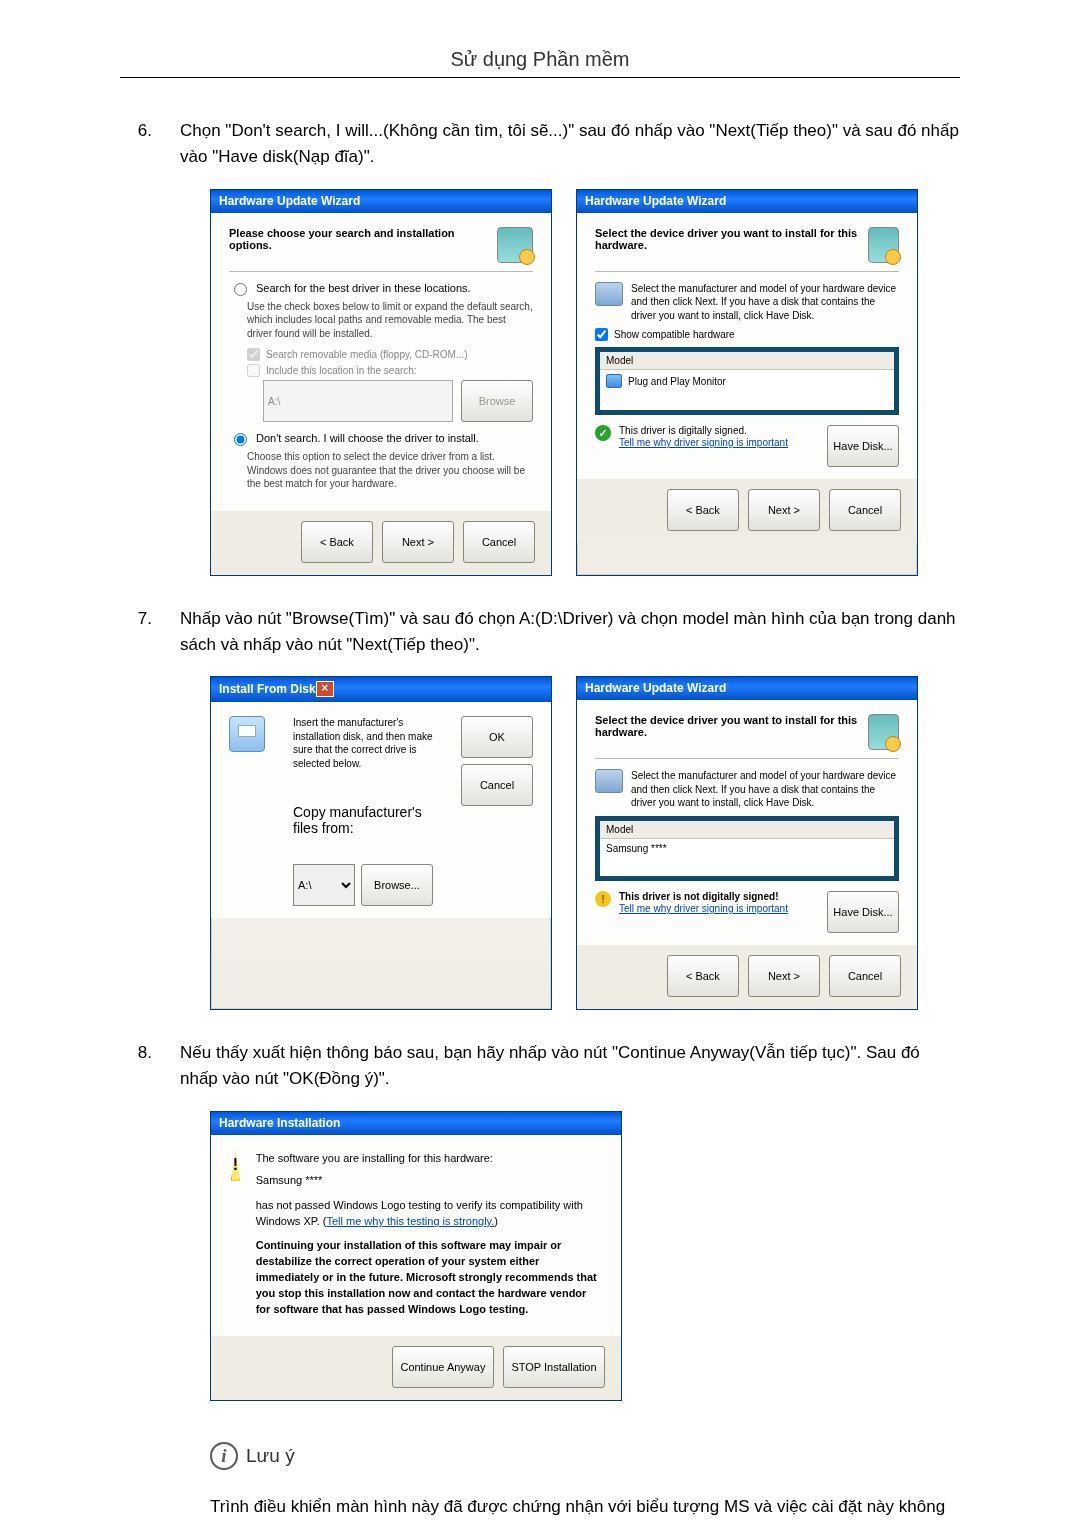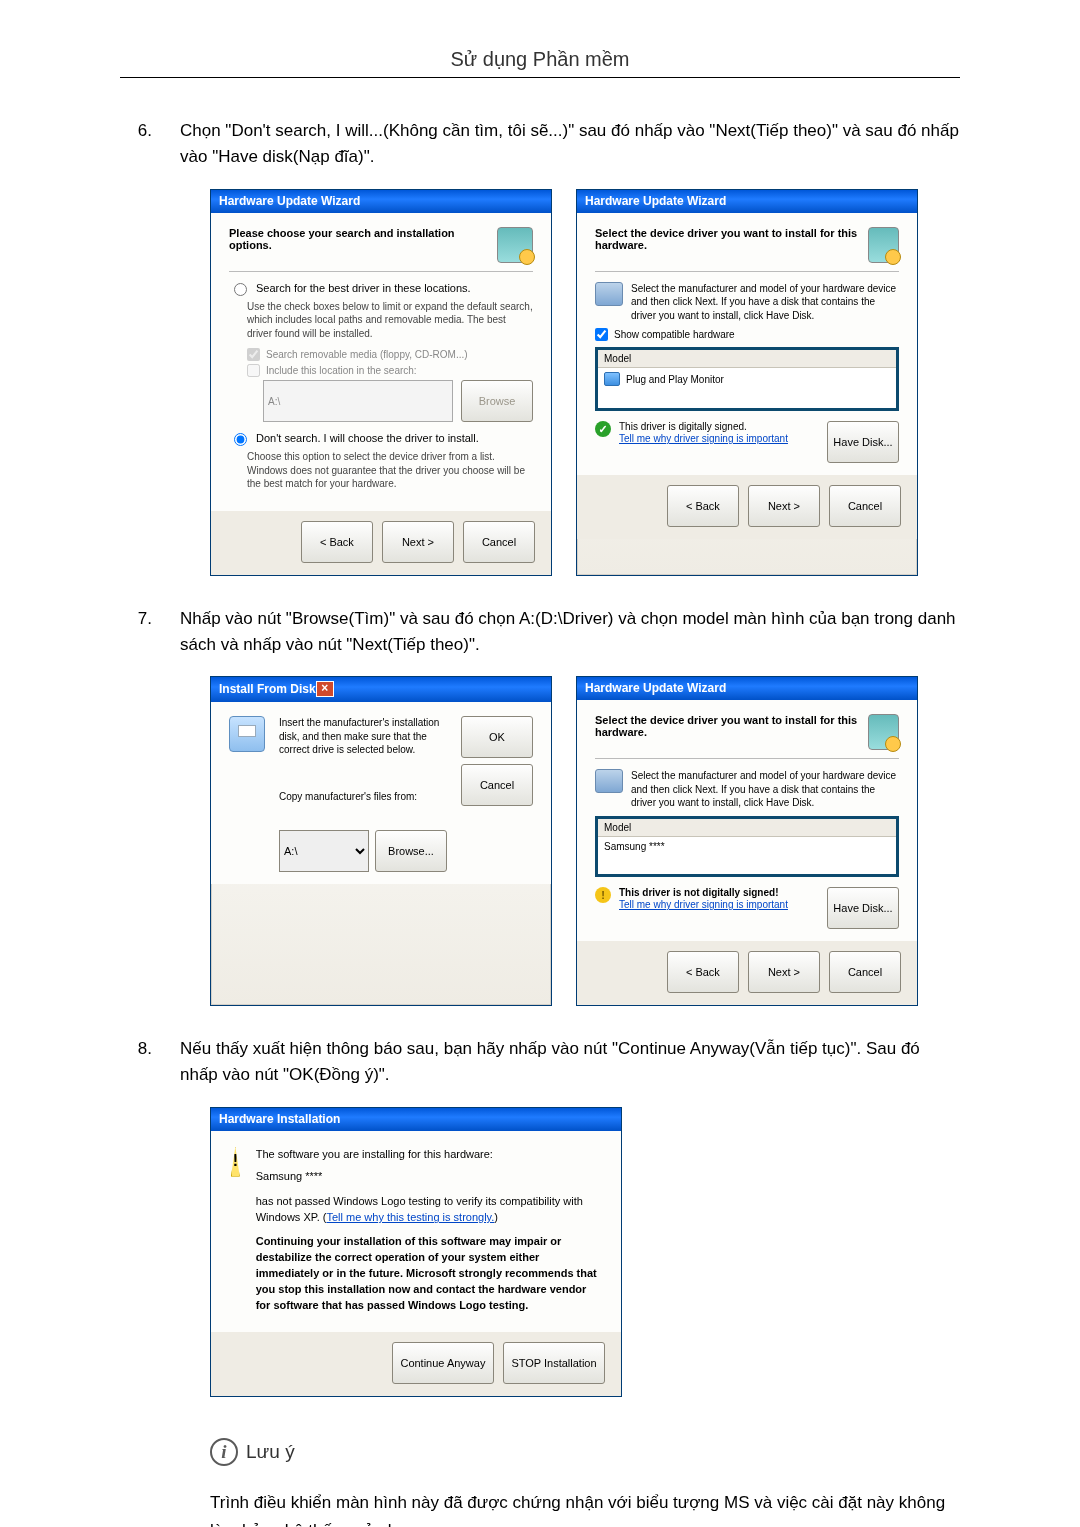"Model" .list-box { border: 3px solid #0c4a6e -> 5px solid #0c4a6e }
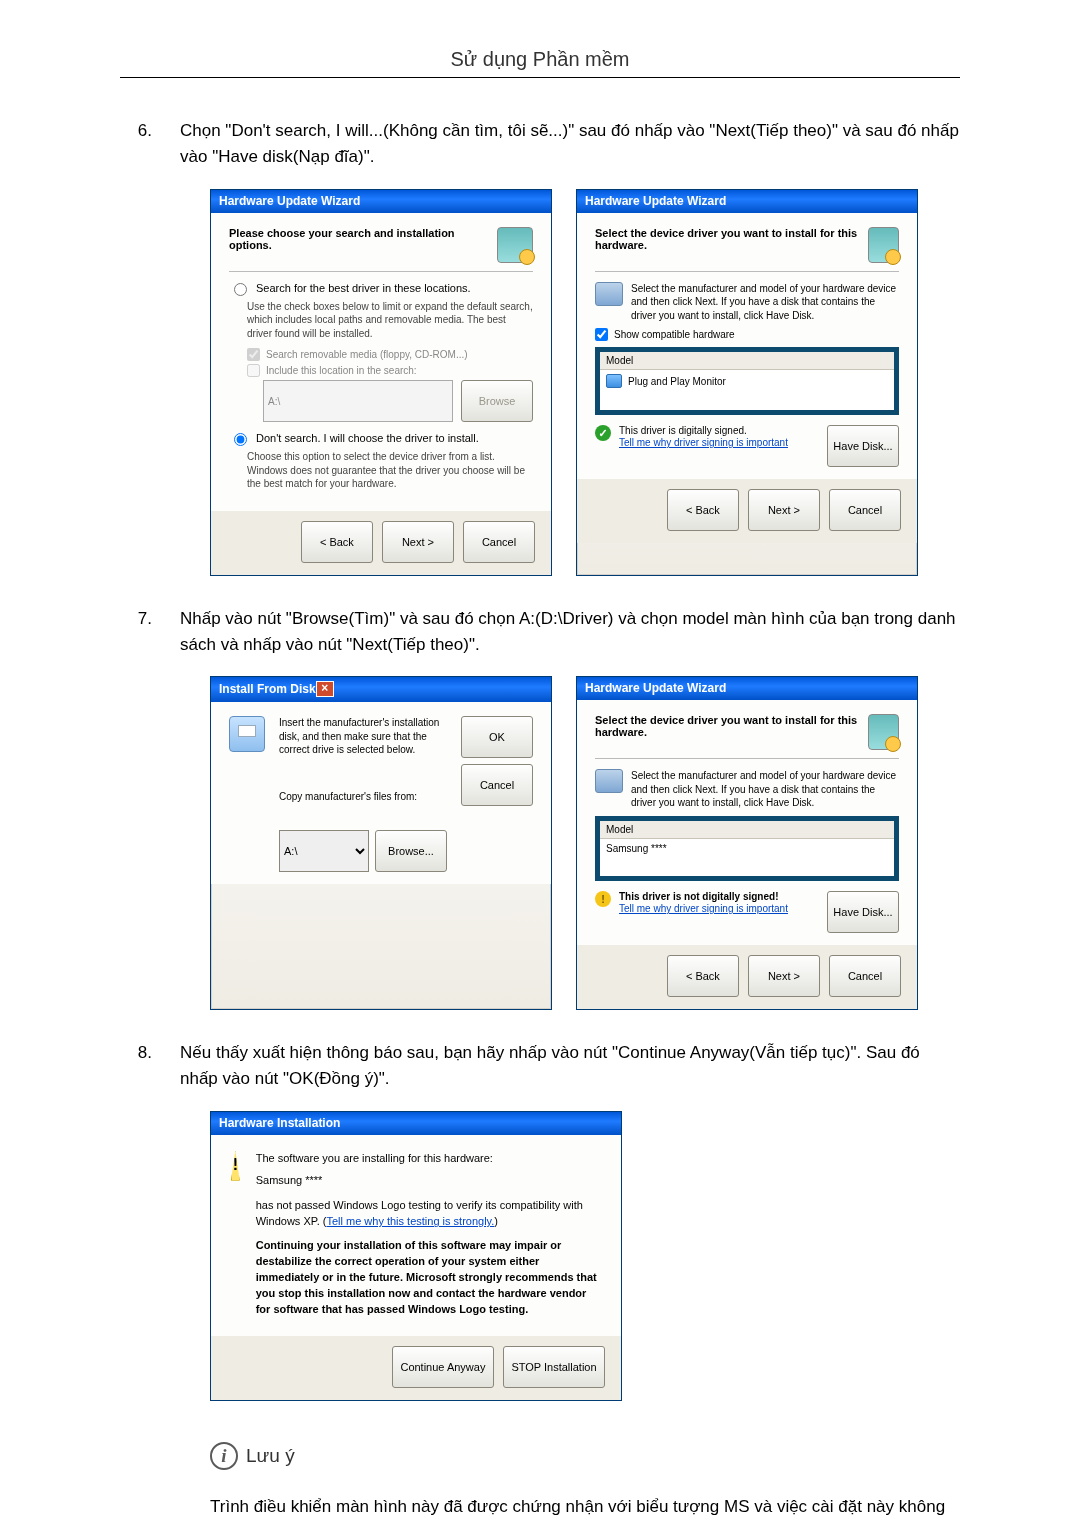"Insert the manufacturer's installation" .ifd .dlg-body { gap: 14px -> 28px }
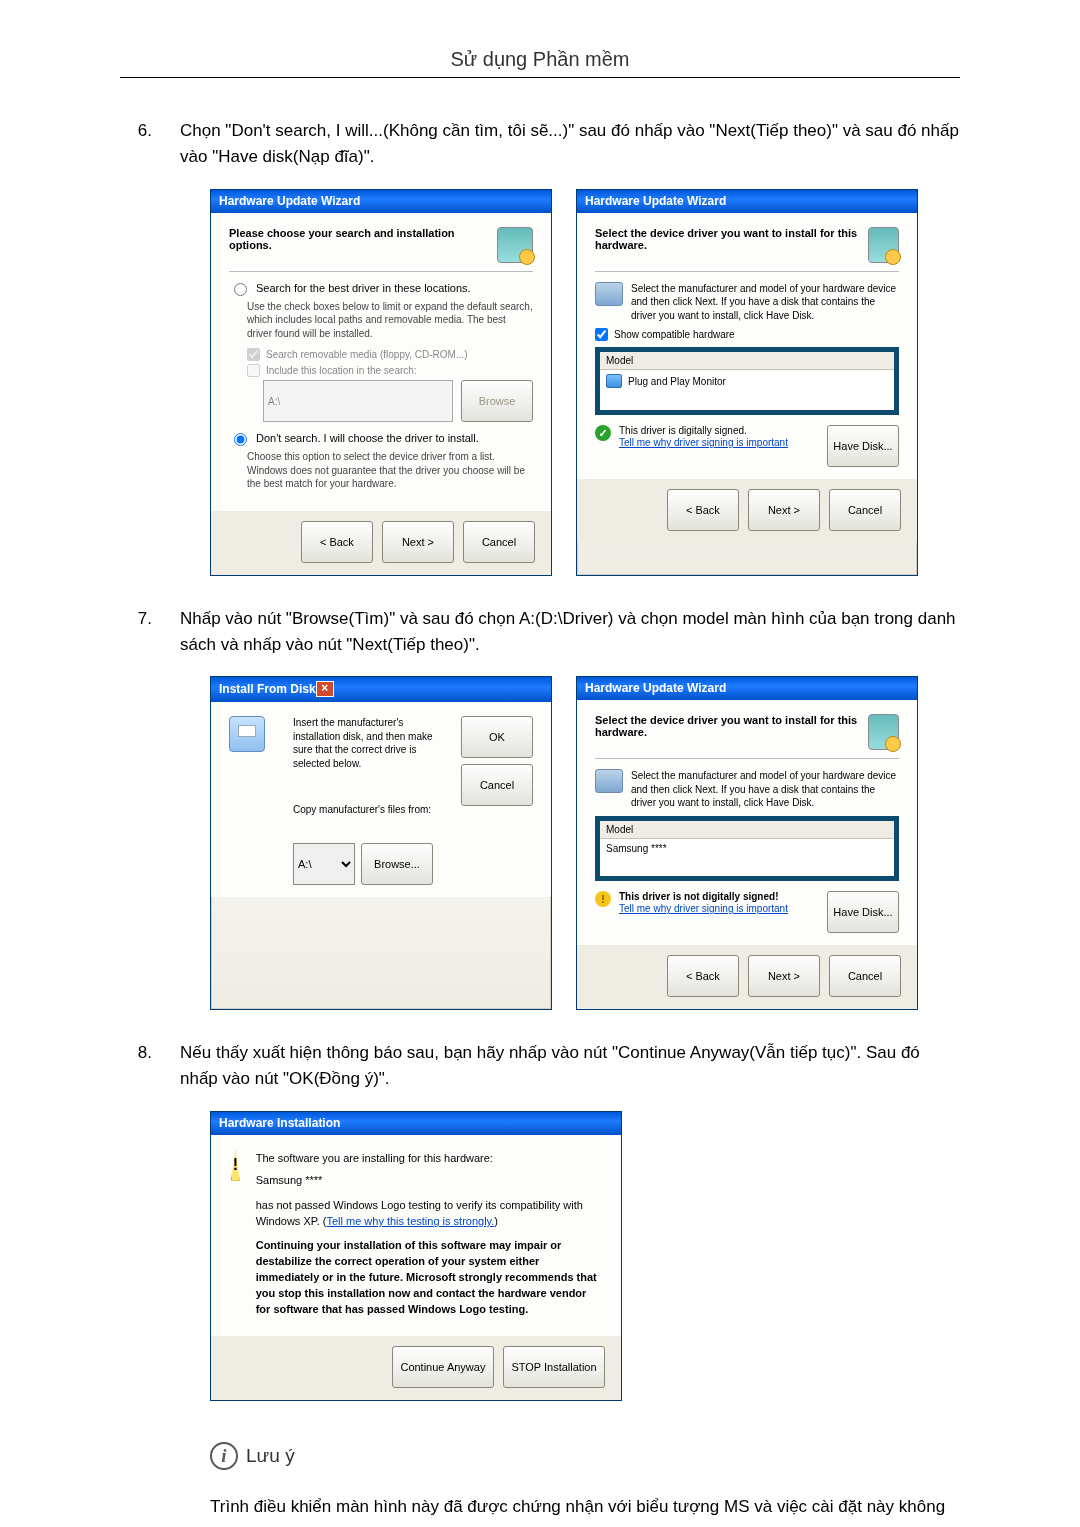"Copy manufacturer's files from:" div { font-size: 10px -> 14px }
